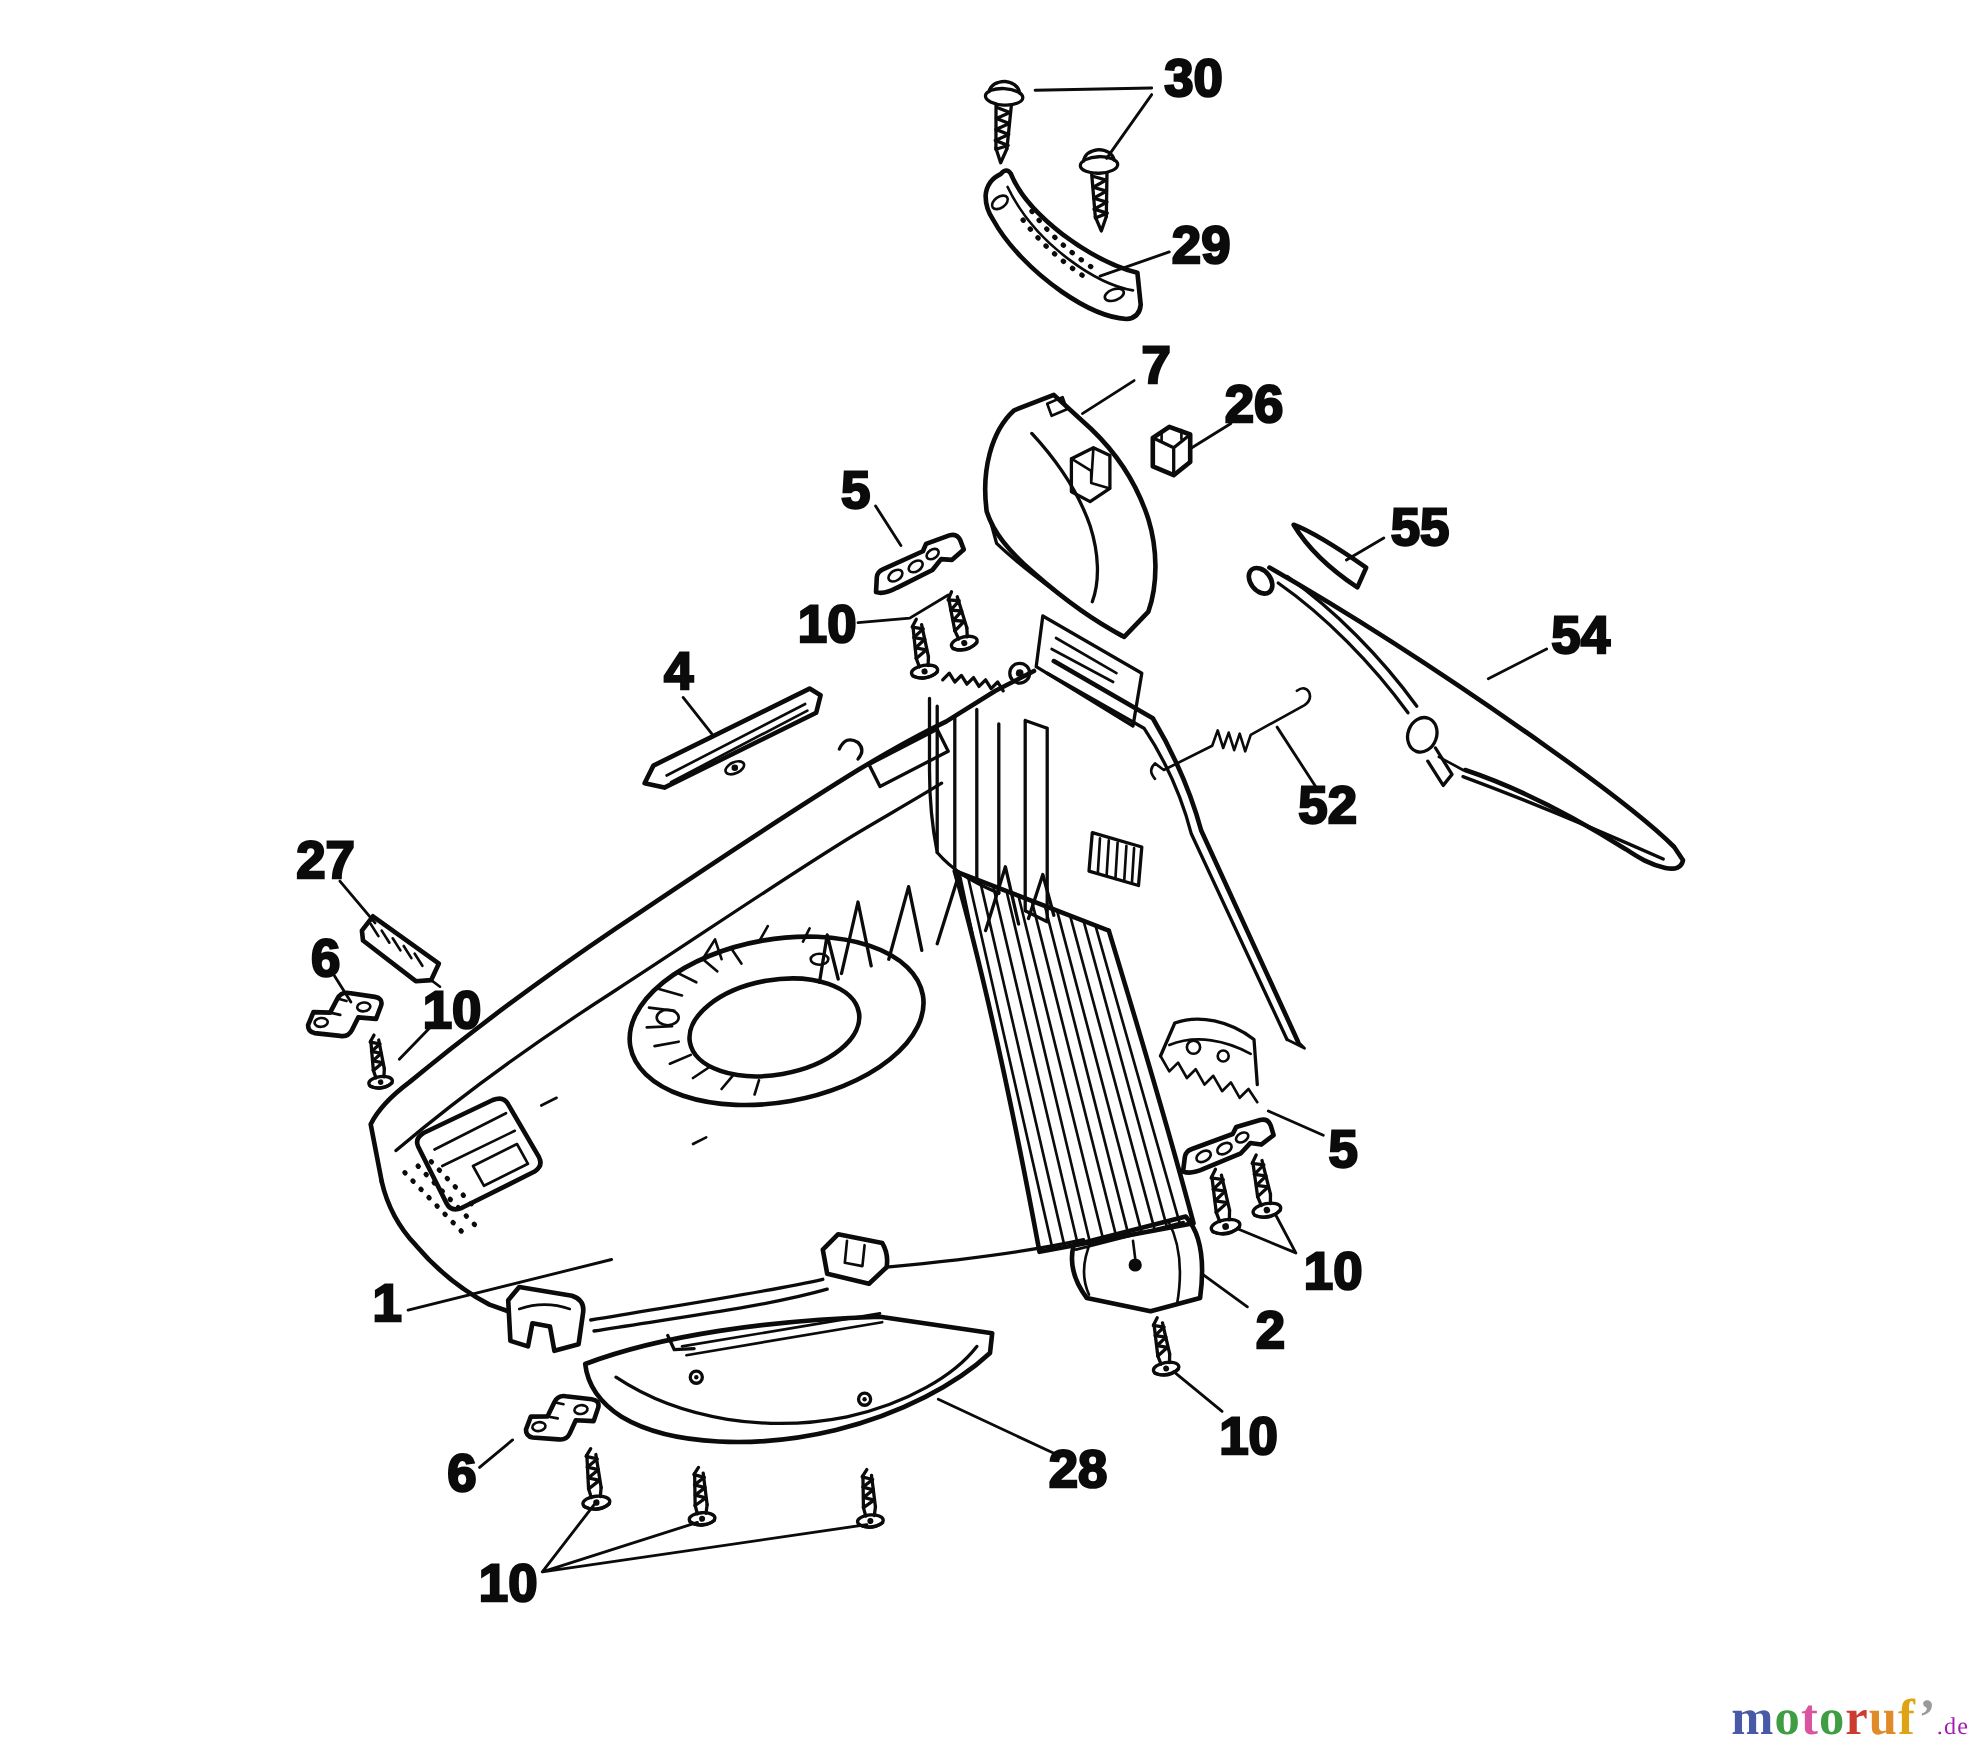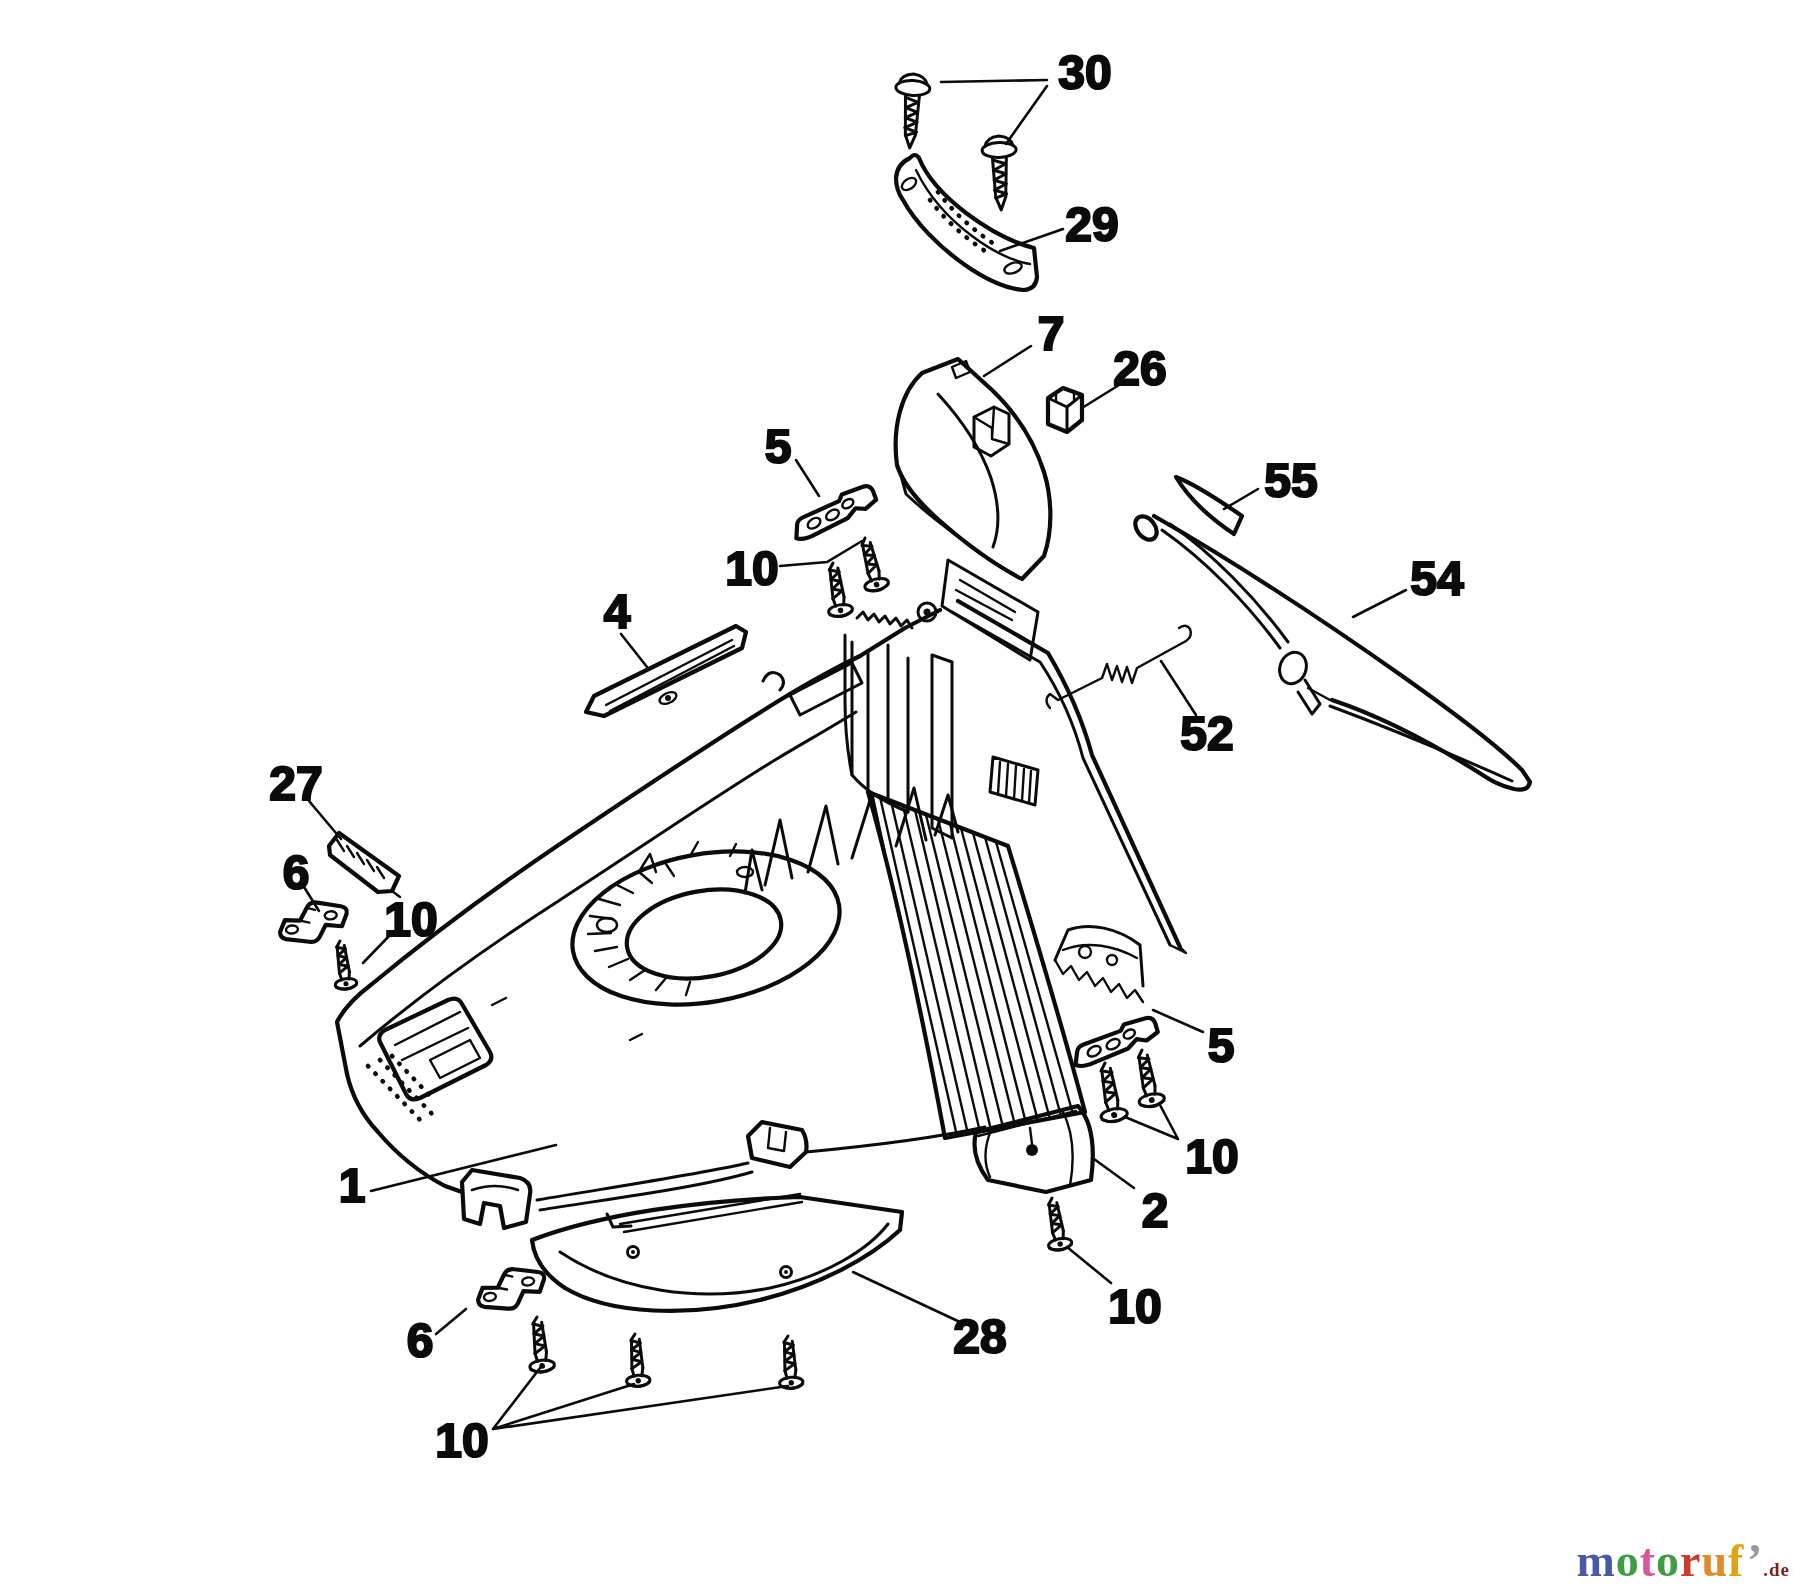".de" .watermark .suffix { color: #7f1d1d -> #a21caf; font-size: 19px -> 22px; font-weight: bold -> normal }
